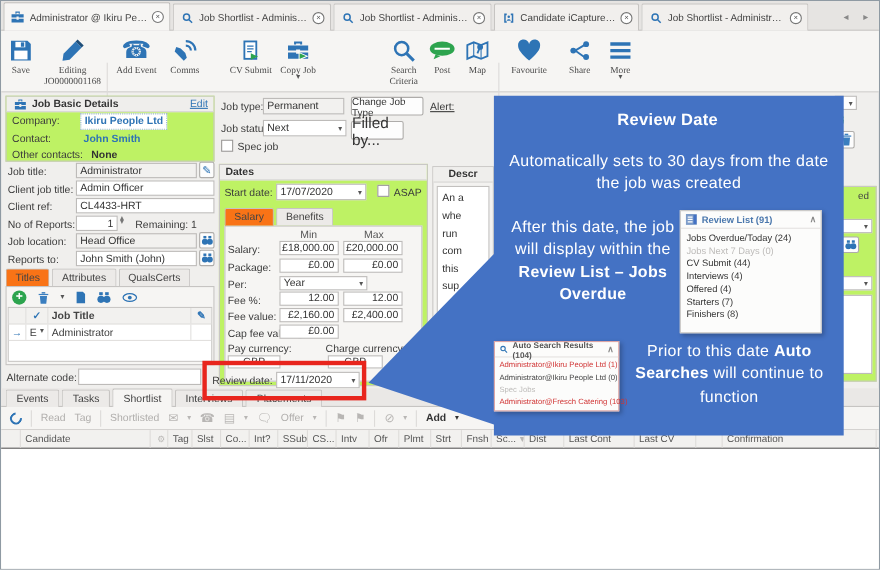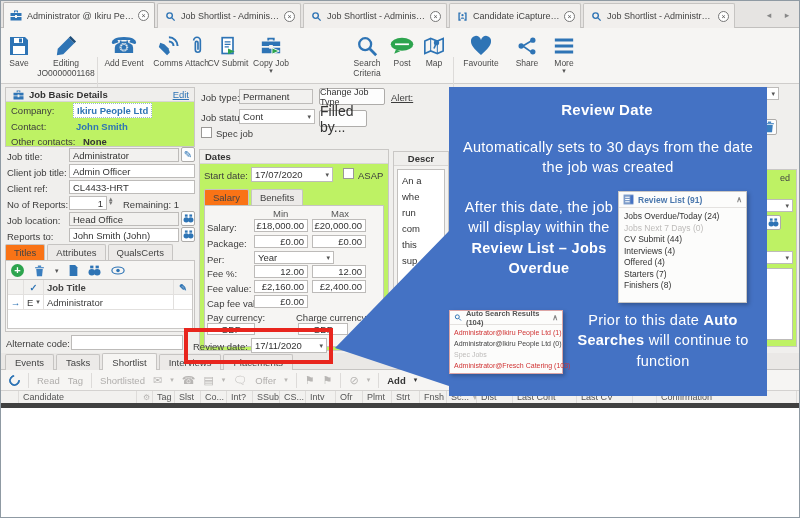"Save" .tbtn .tl { font-family: none -> Liberation Serif, serif }
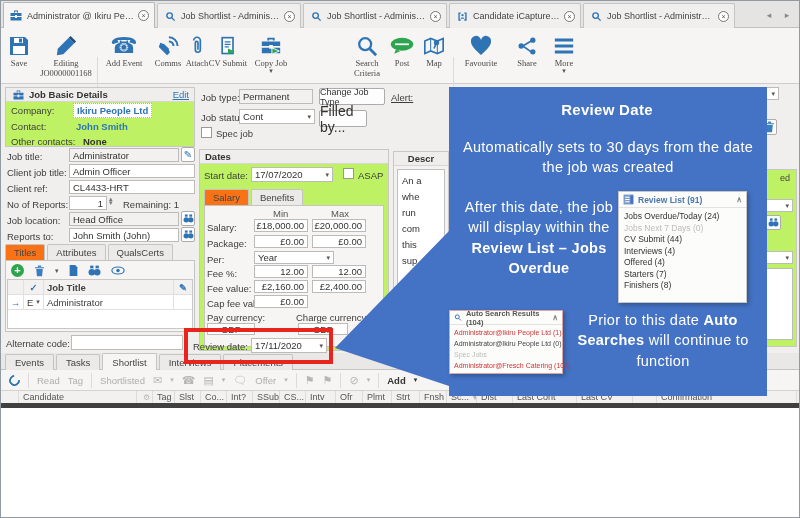"Attach" div.tbtn { html: <div> <span> <svg> <path></path> </svg> </span> <span>Attach</span> </div> -> none }
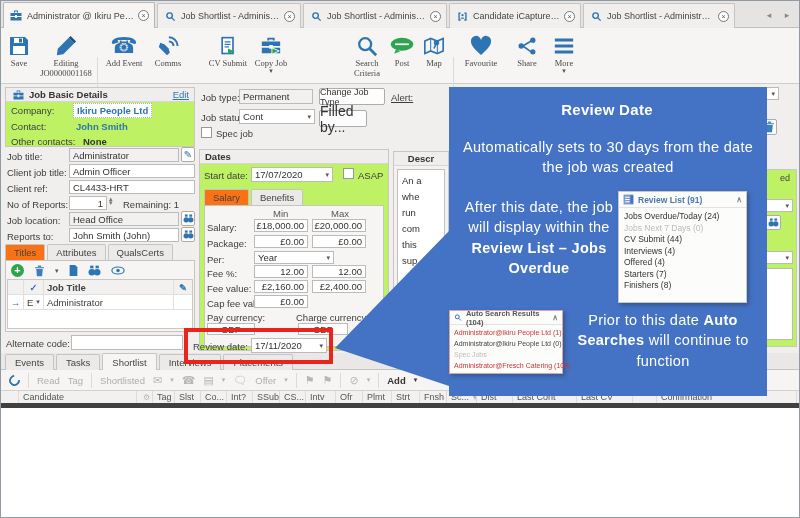"Cont" div.inp { text: Cont -> Next }
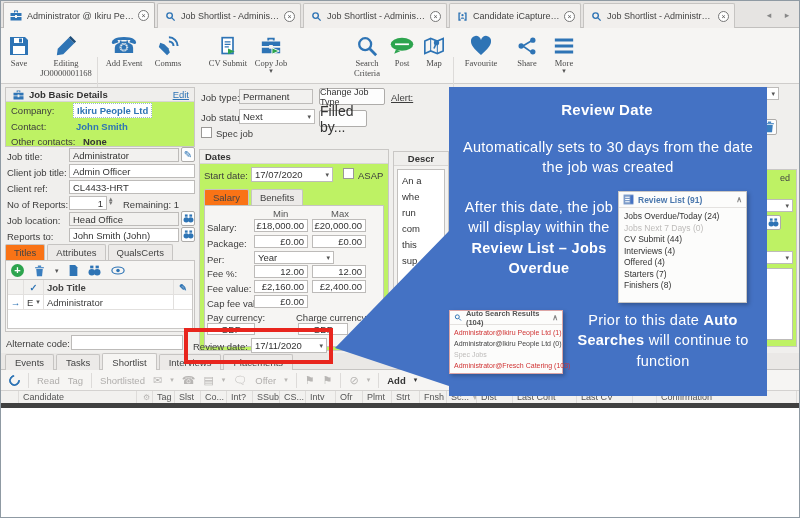"Candidate" .thead { border-bottom: 5px solid #404040 -> 1px solid #404040 }
